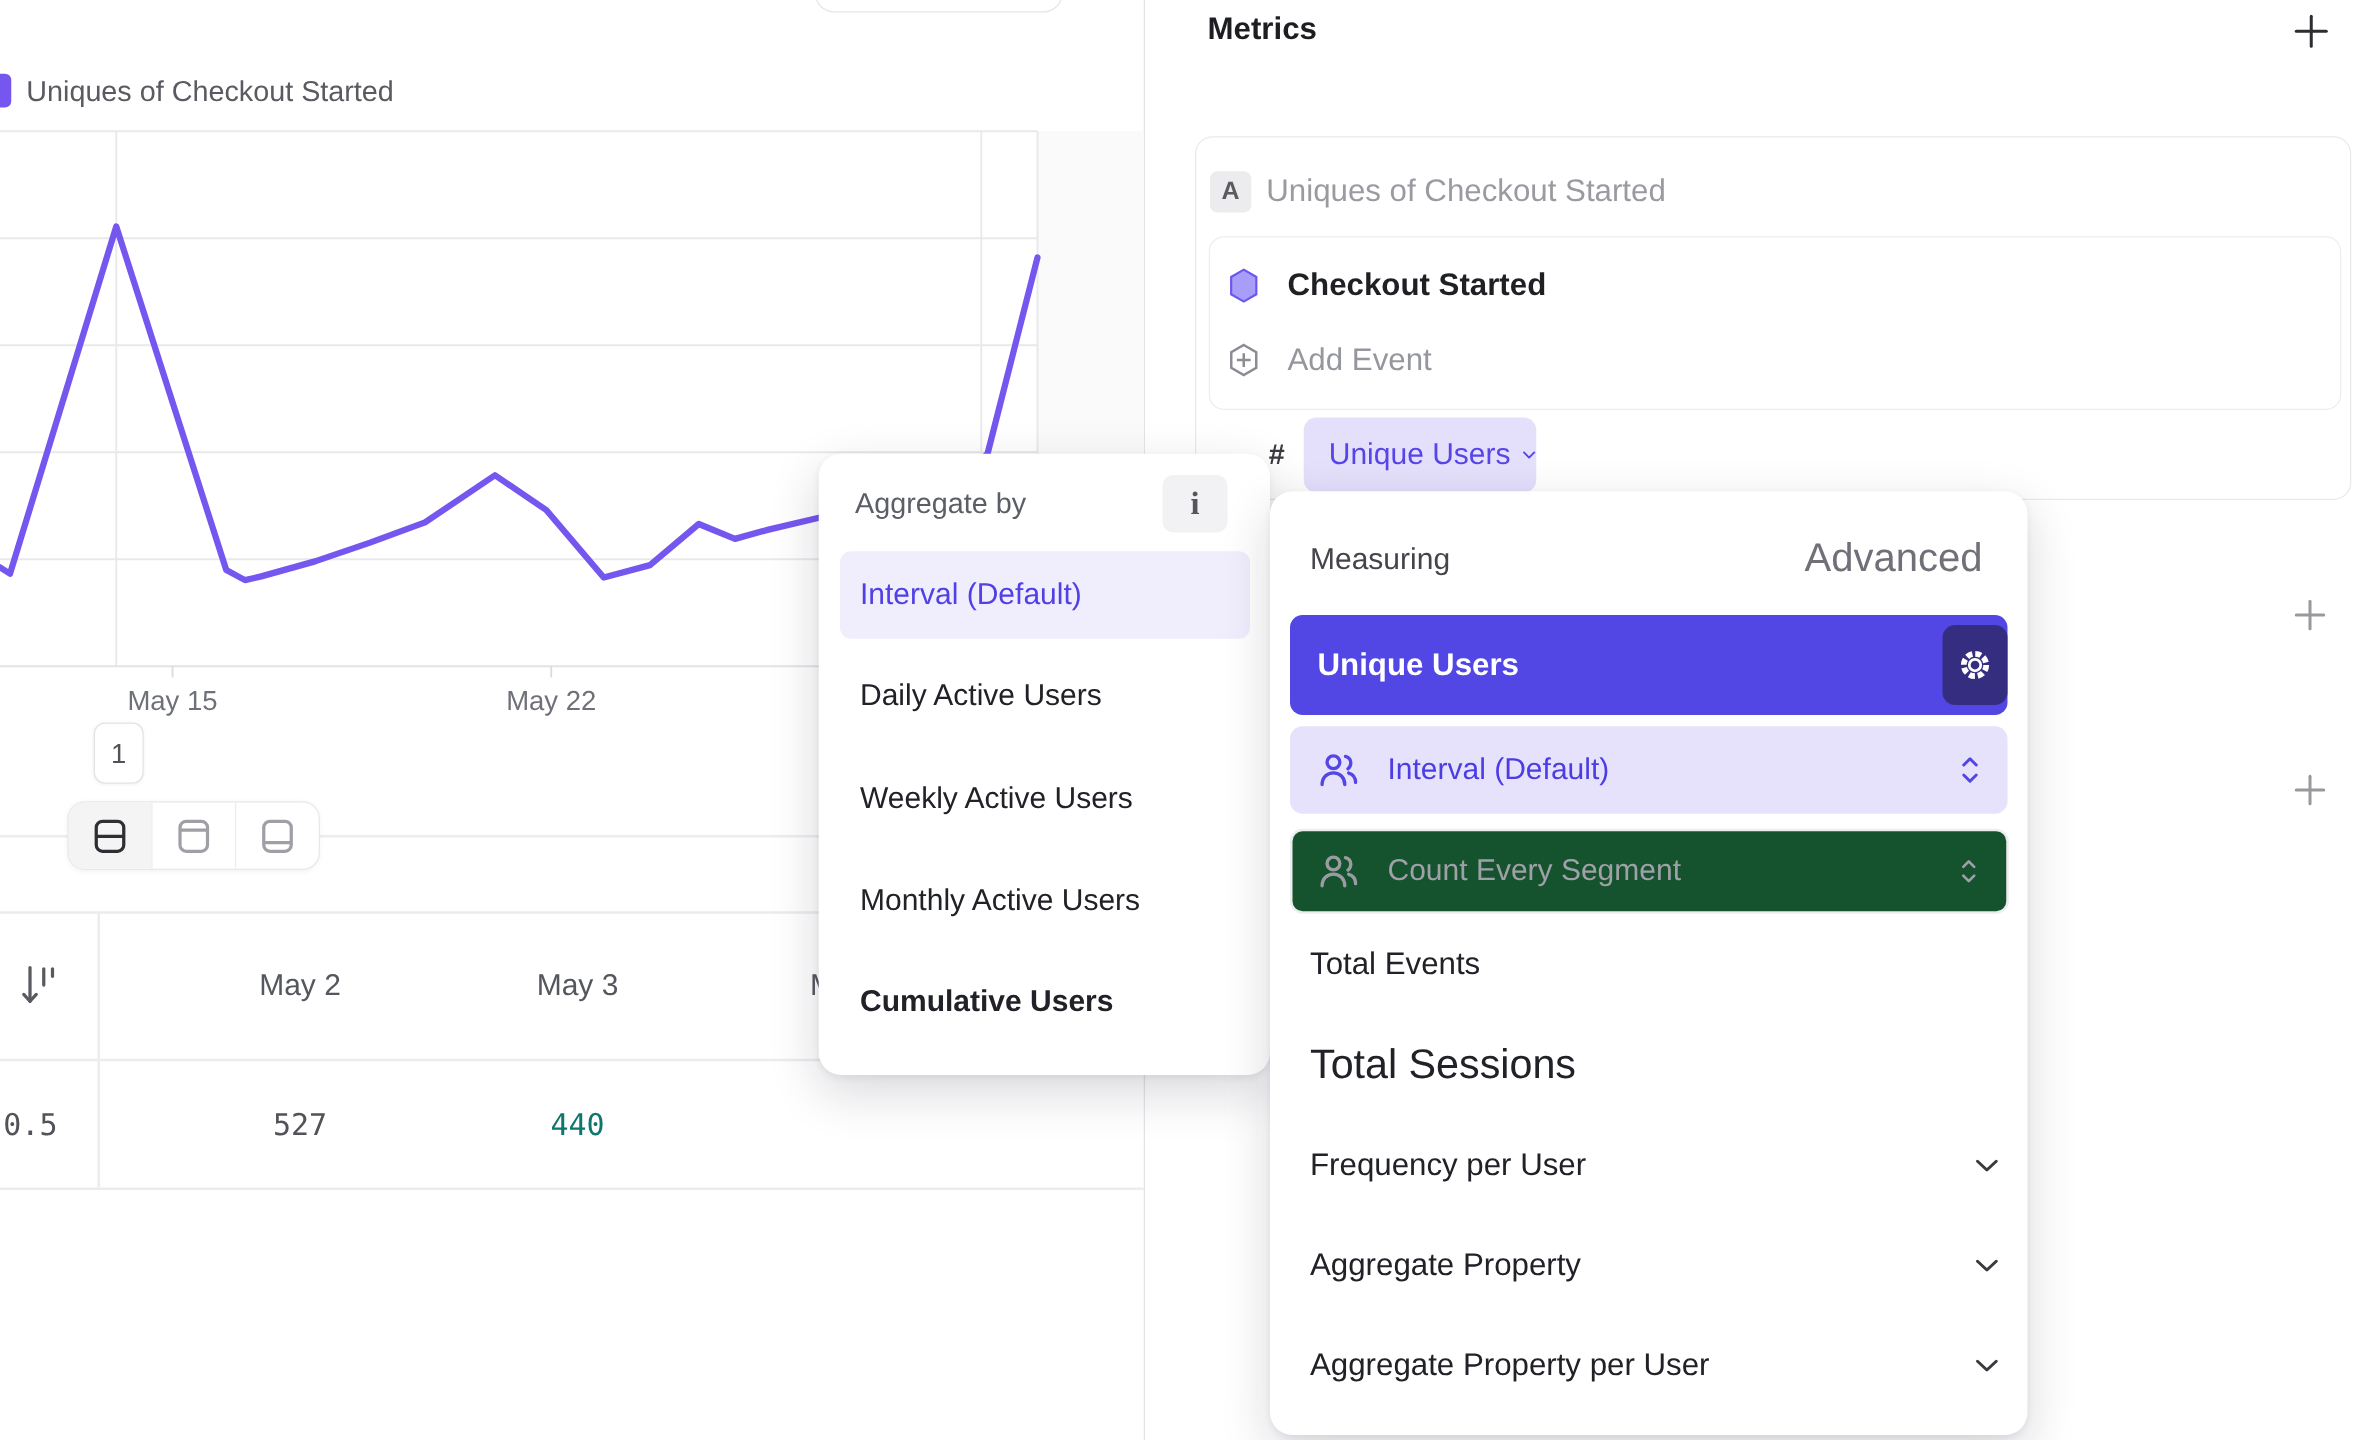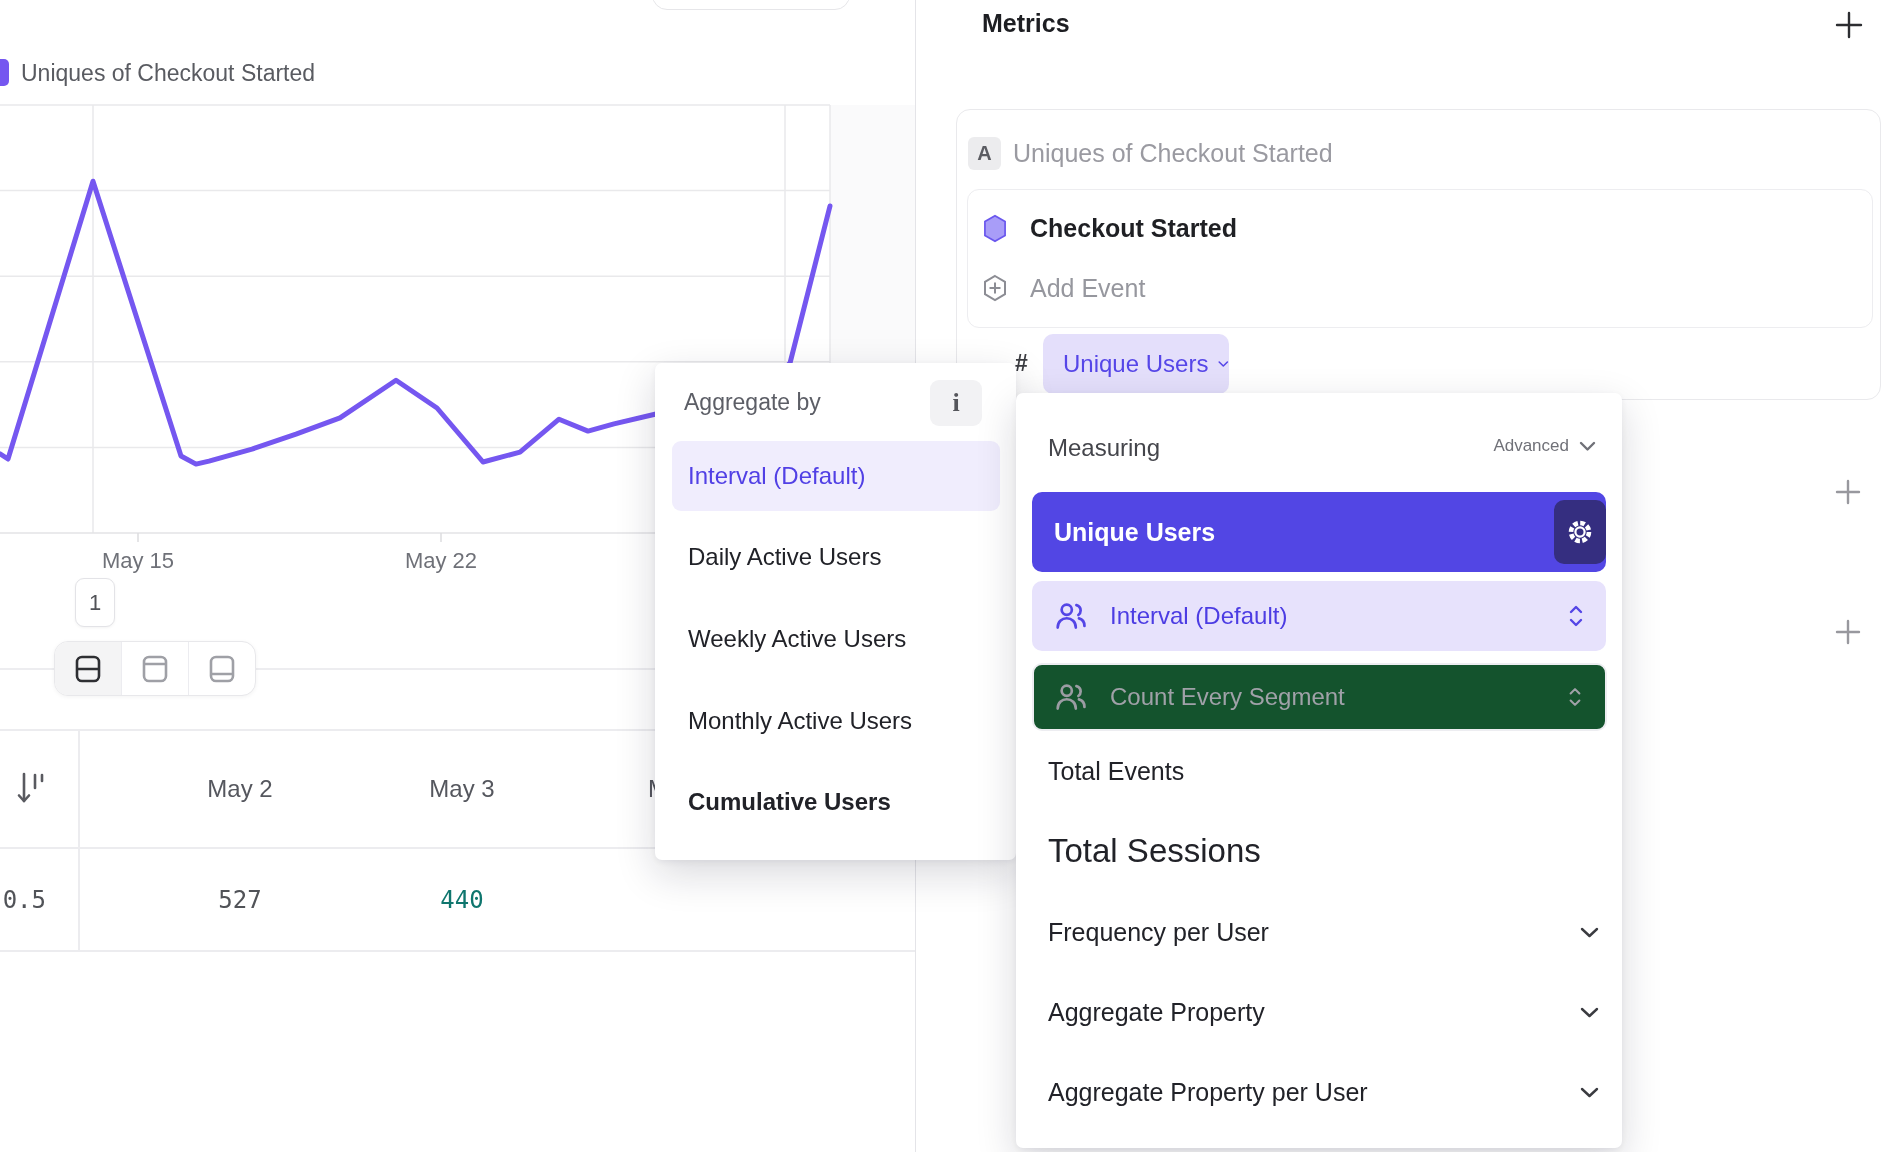"Metrics" div.abs { margin-left: 16px -> none }
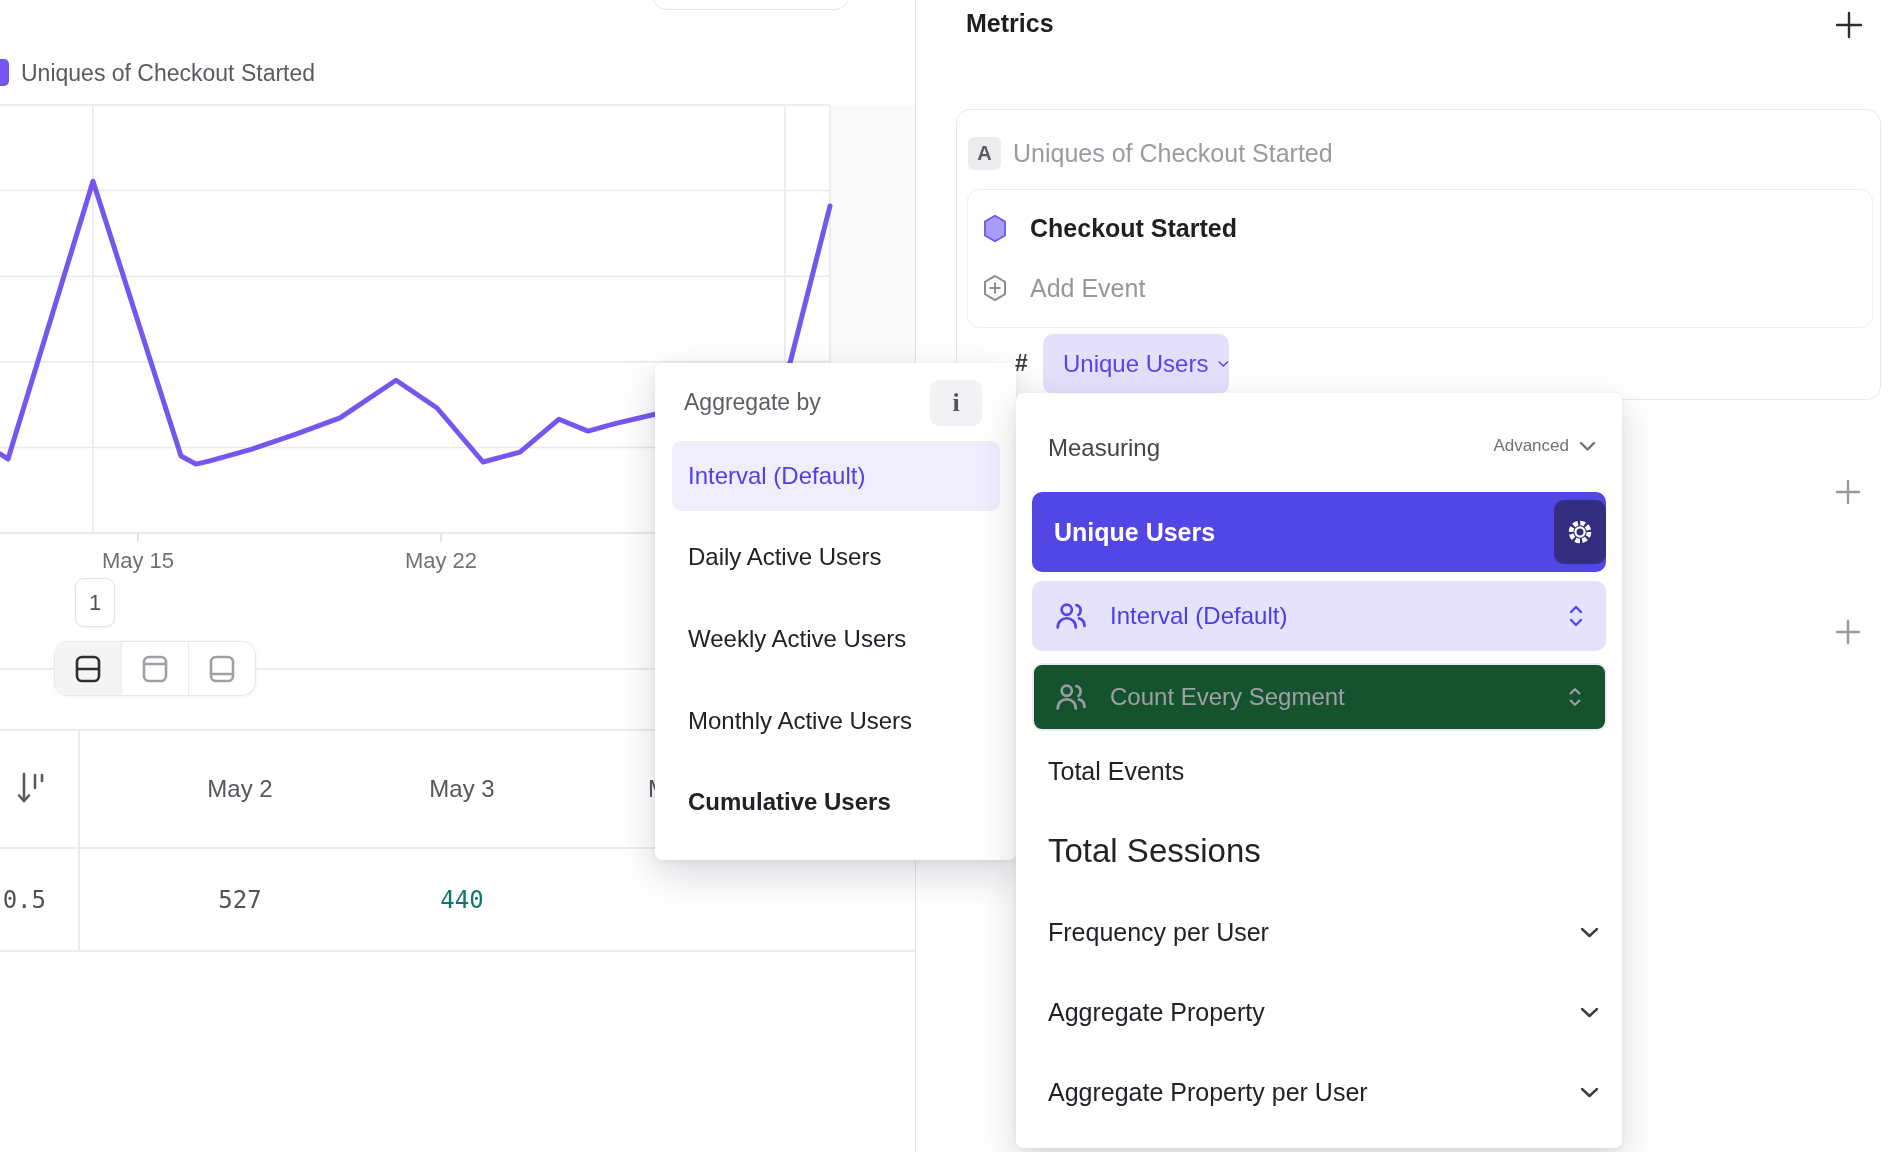"Aggregate by" .popover { border-radius: 7px -> 18px }
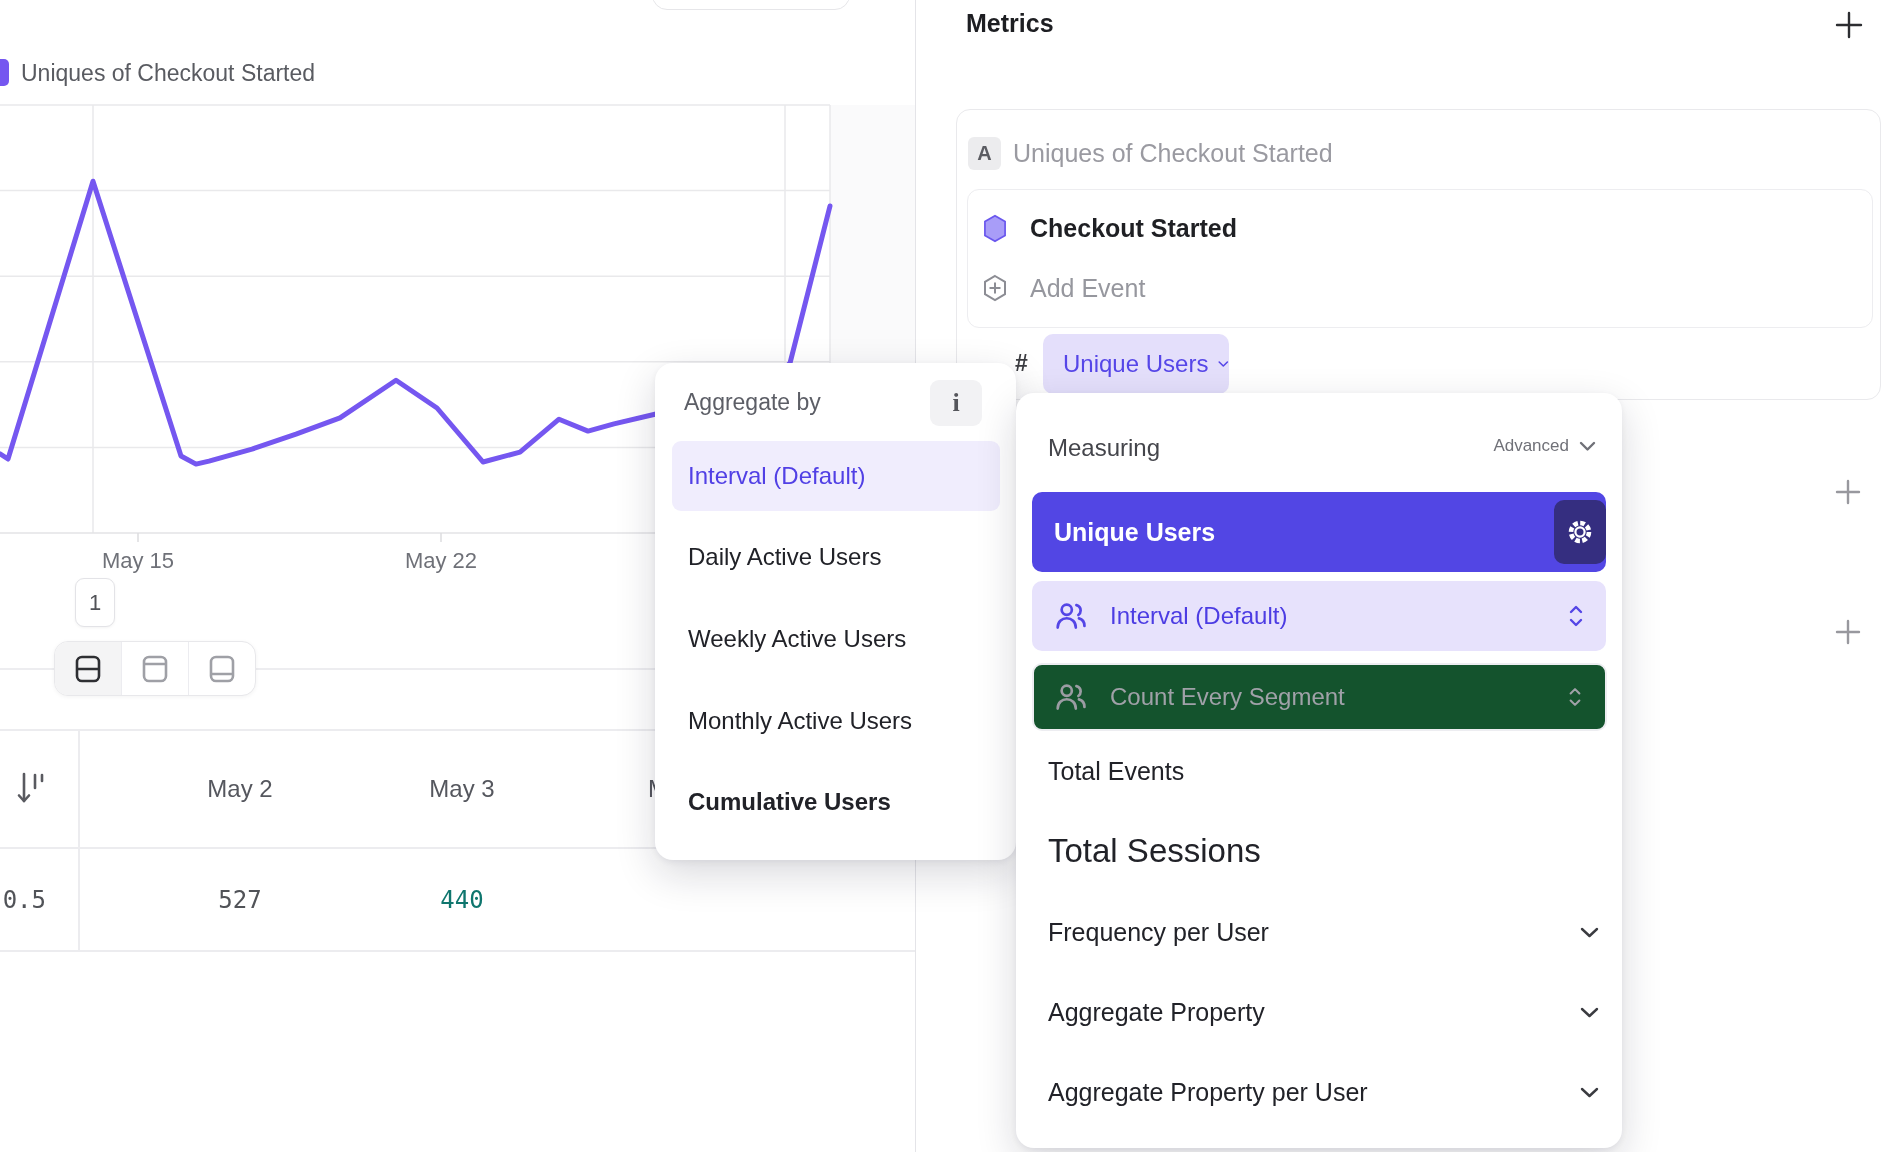"Advanced" span { font-size: 17px -> 32px }
